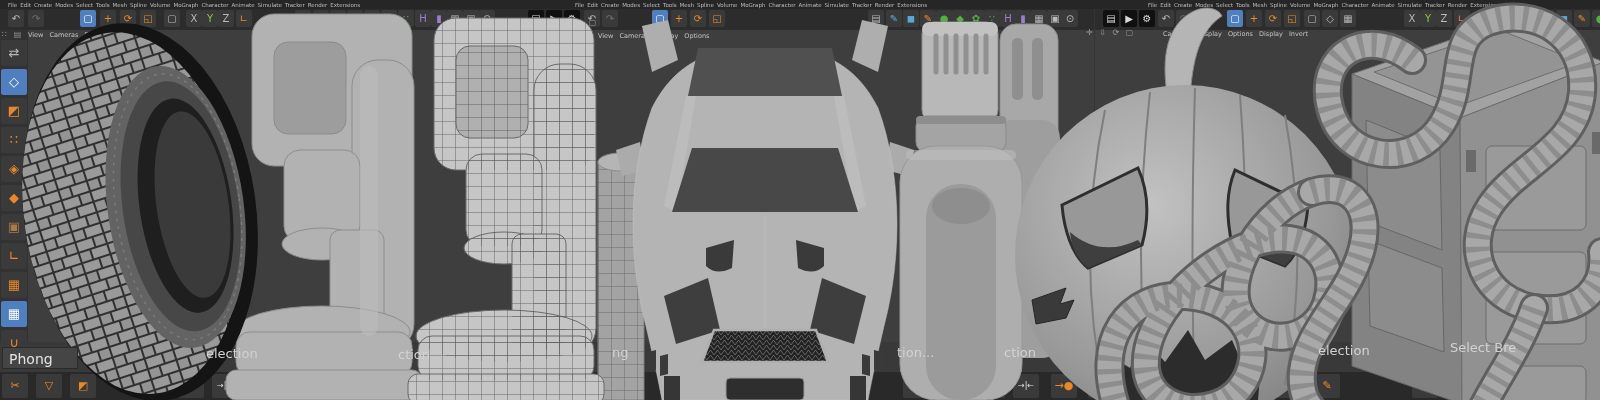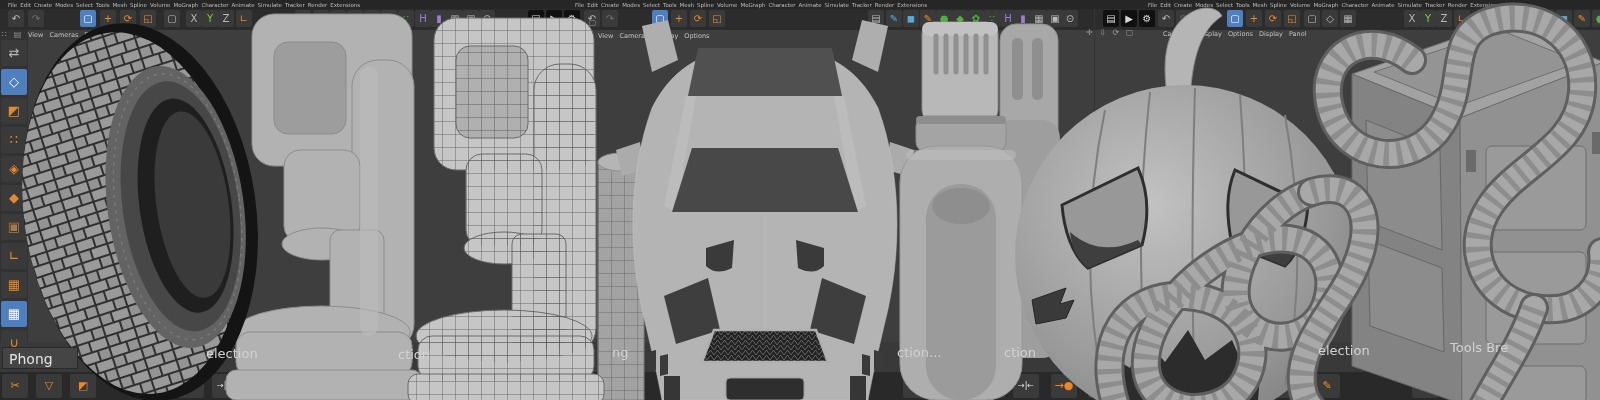"Panel" span.vp-item { text: Panel -> Invert }
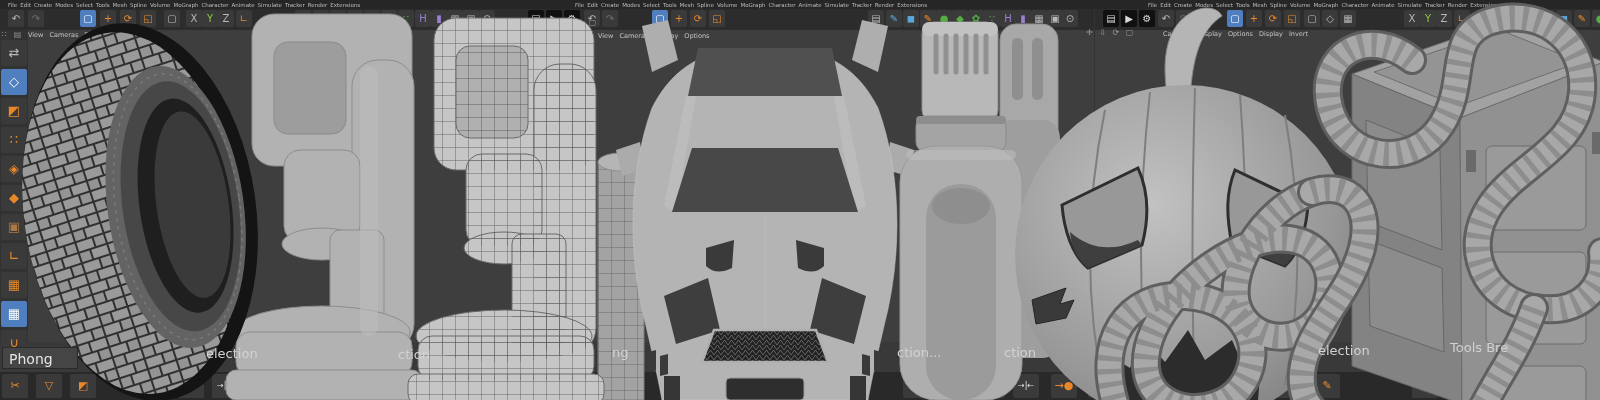"ction..." span.frag { text: ction -> tion }
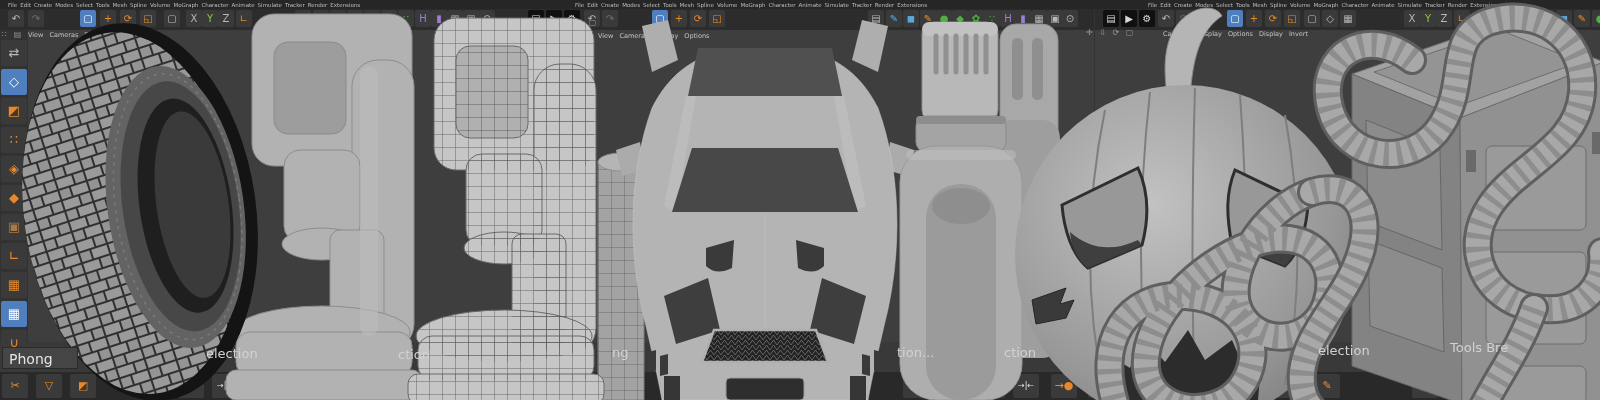"Tools Bre" span.frag { text: Tools -> Select }
